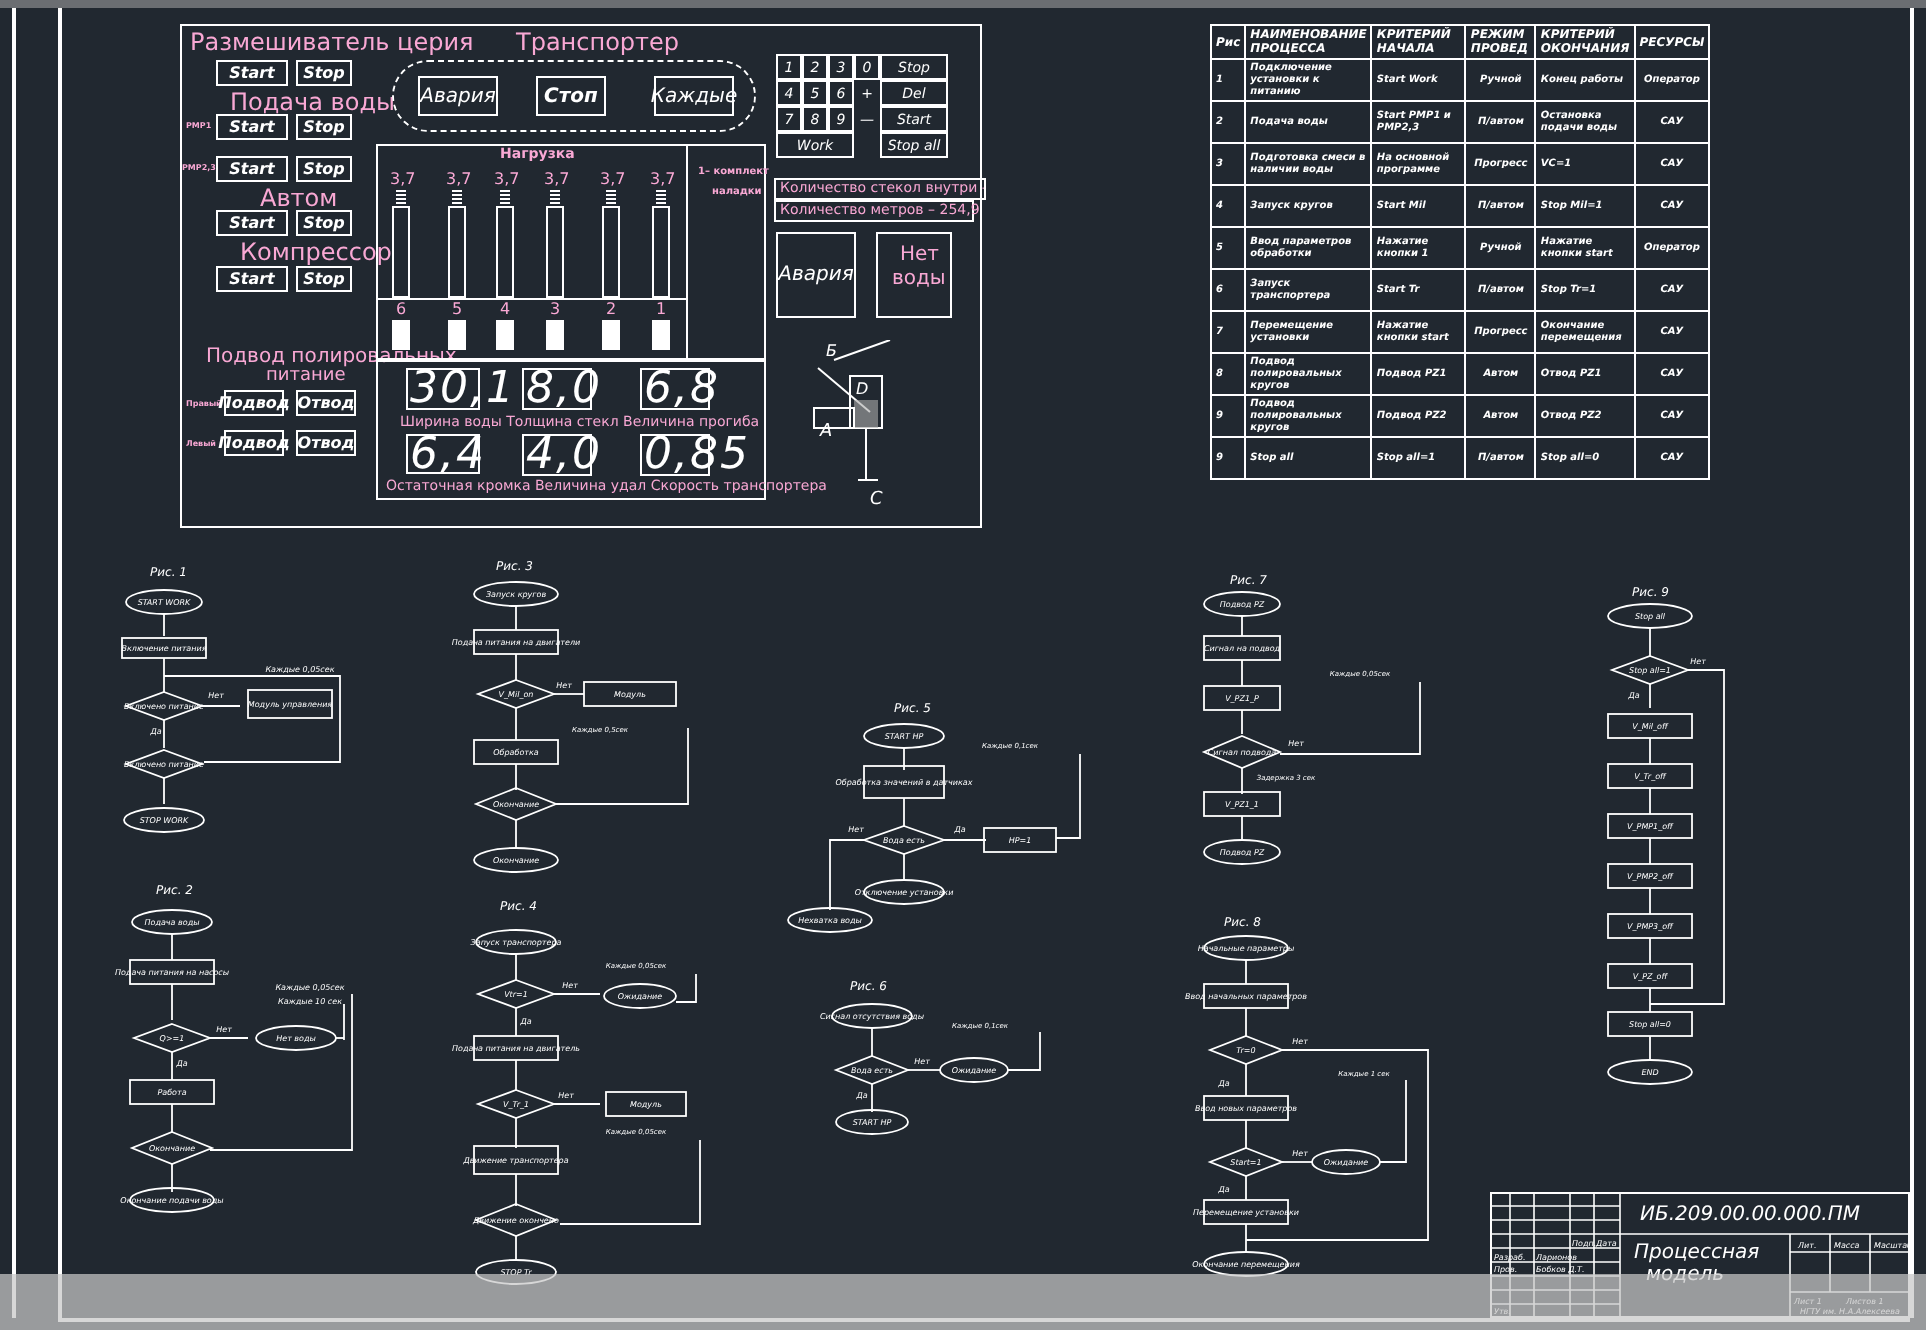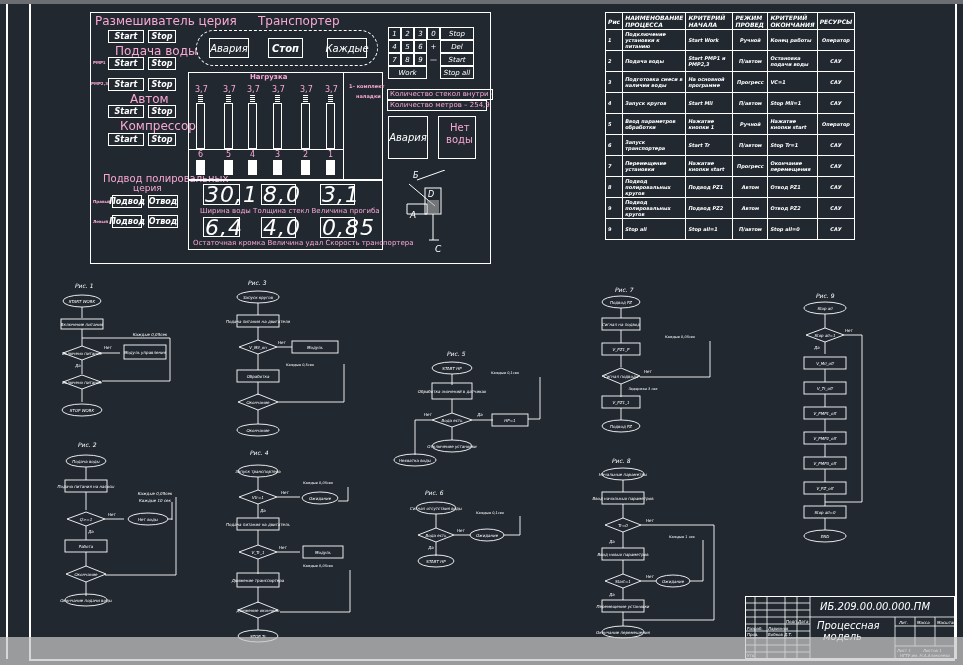"церия" div.t { text: церия -> питание }
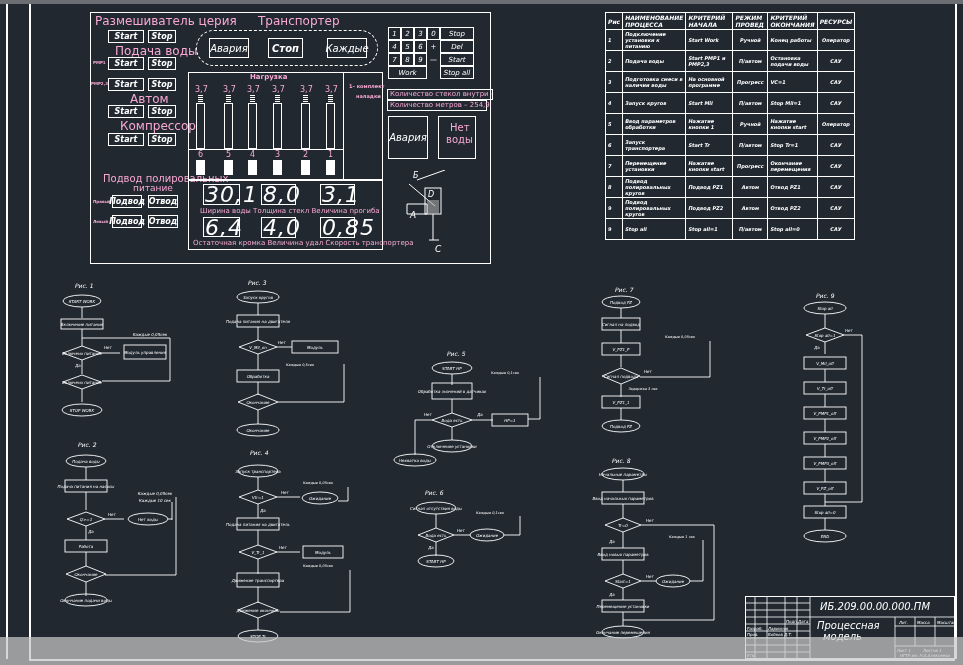"3,1" div.box { text: 3,1 -> 6,8 }
